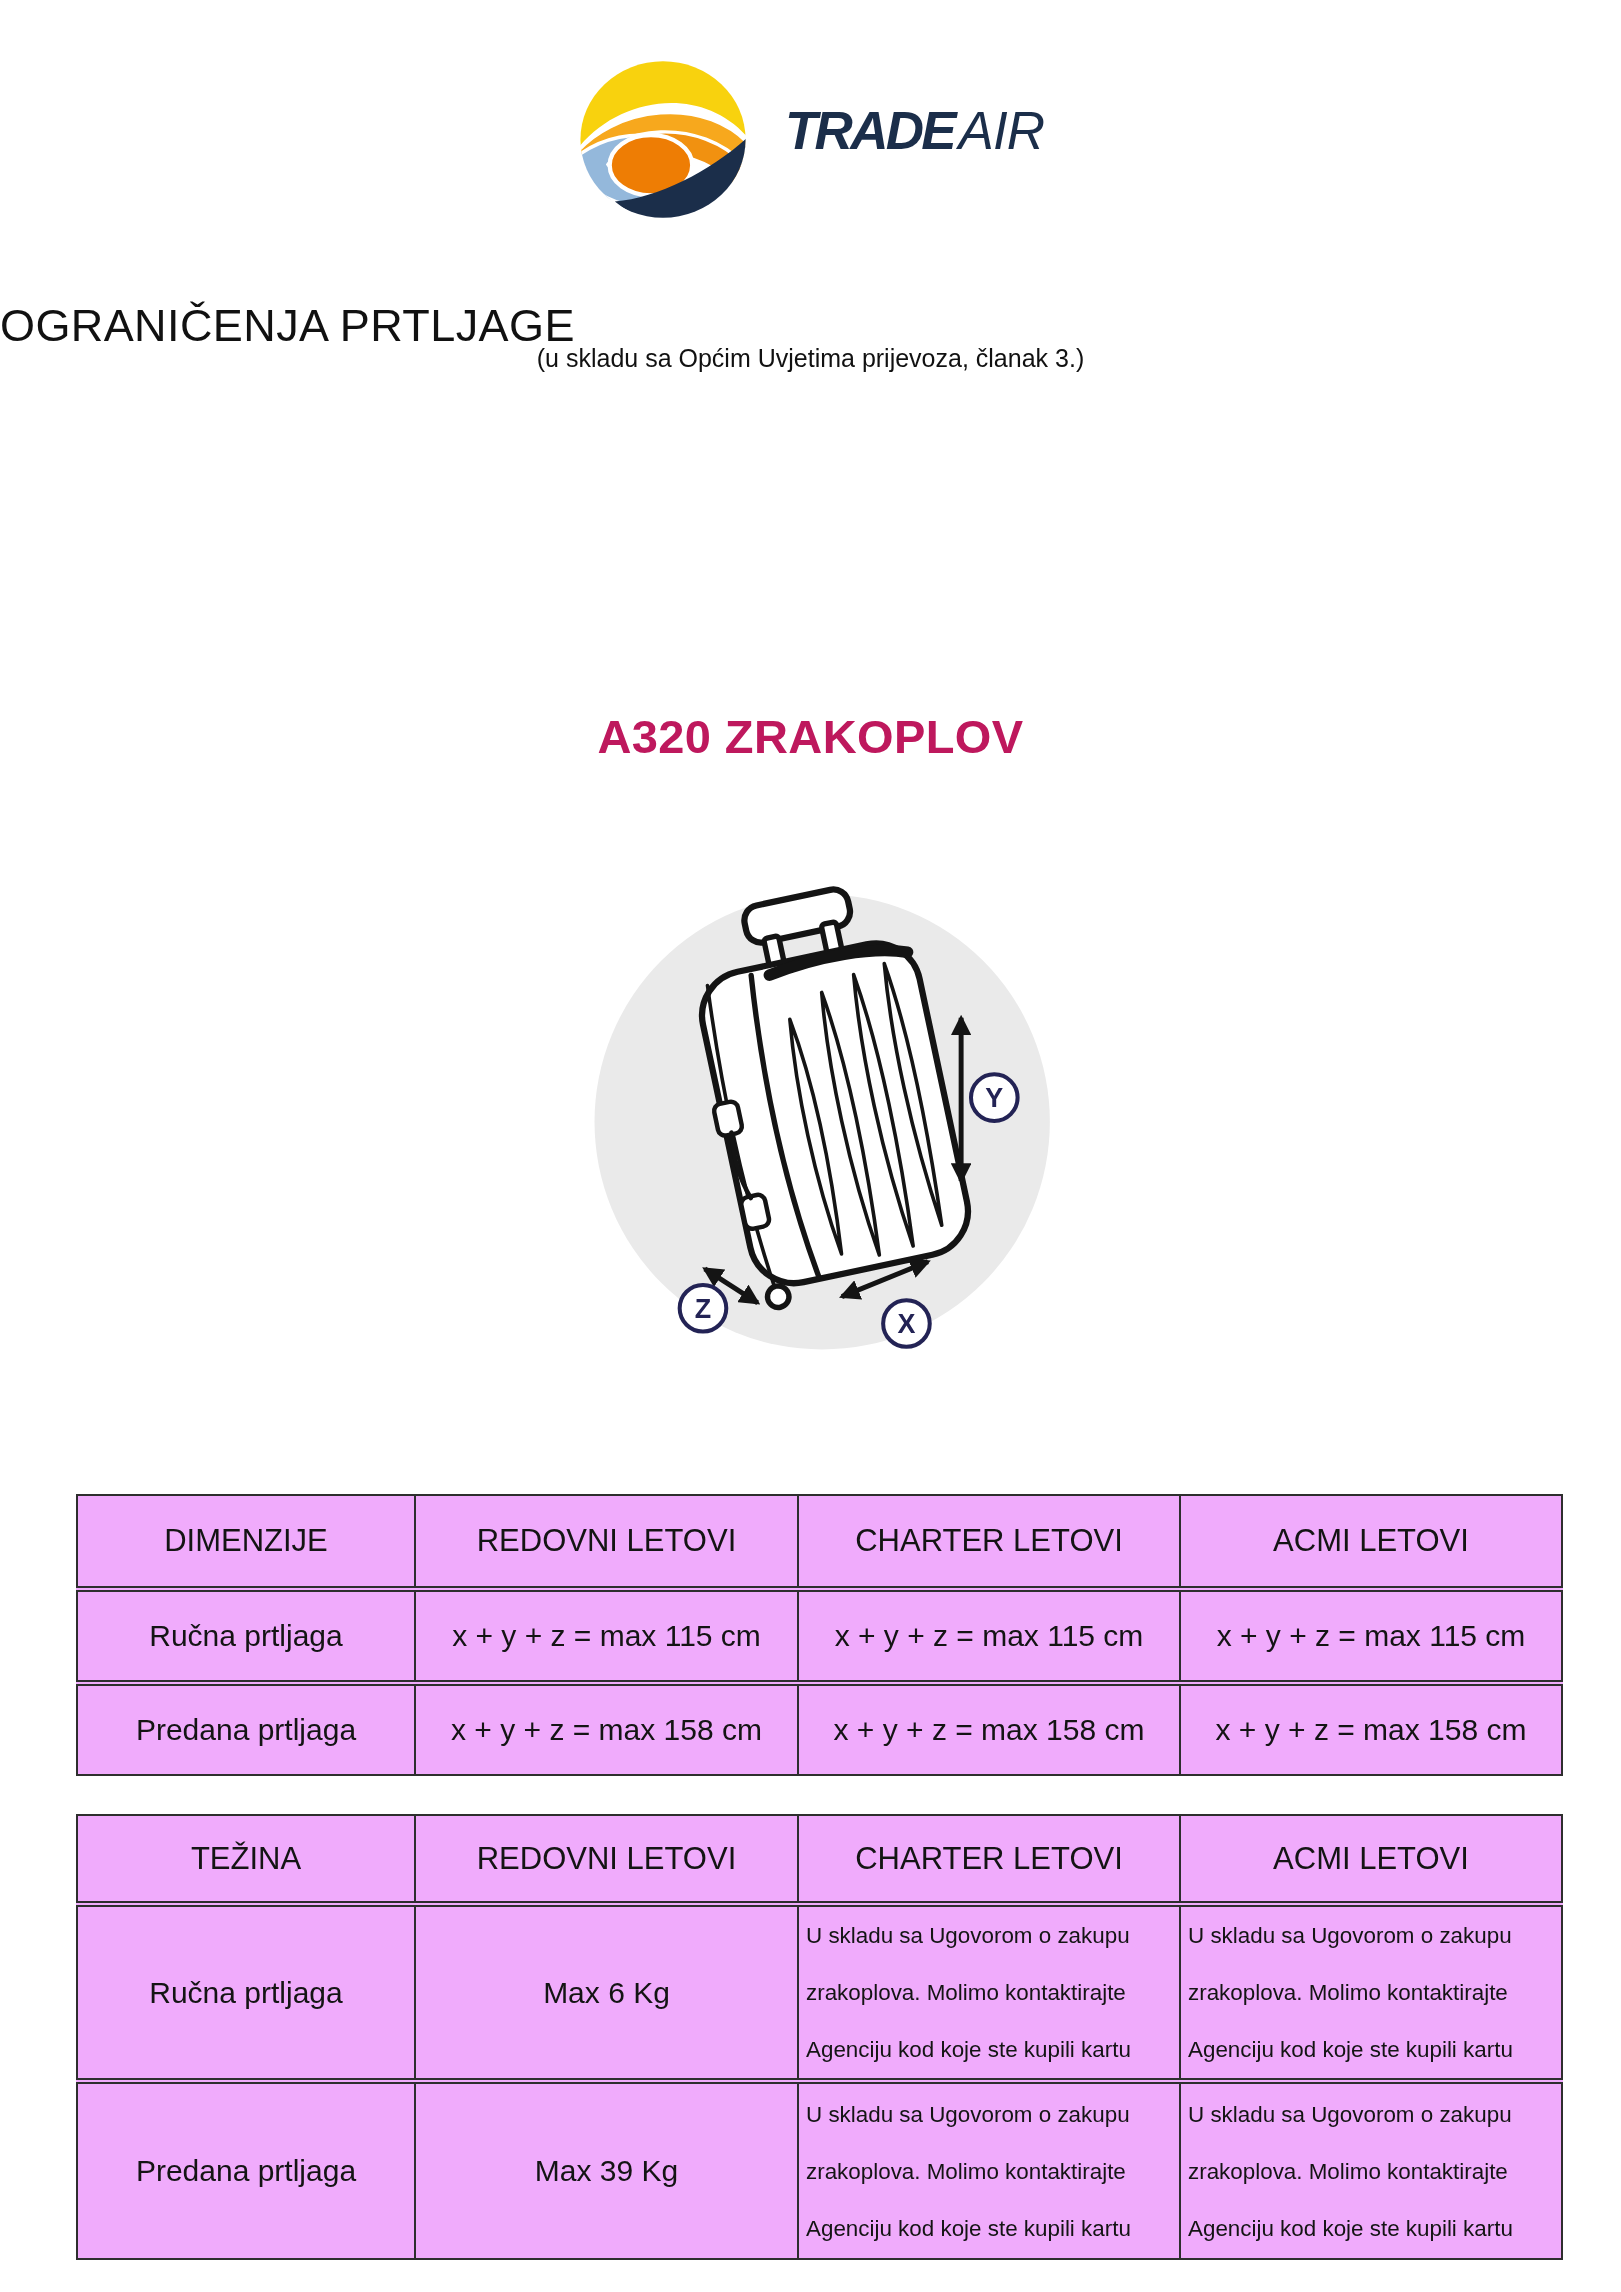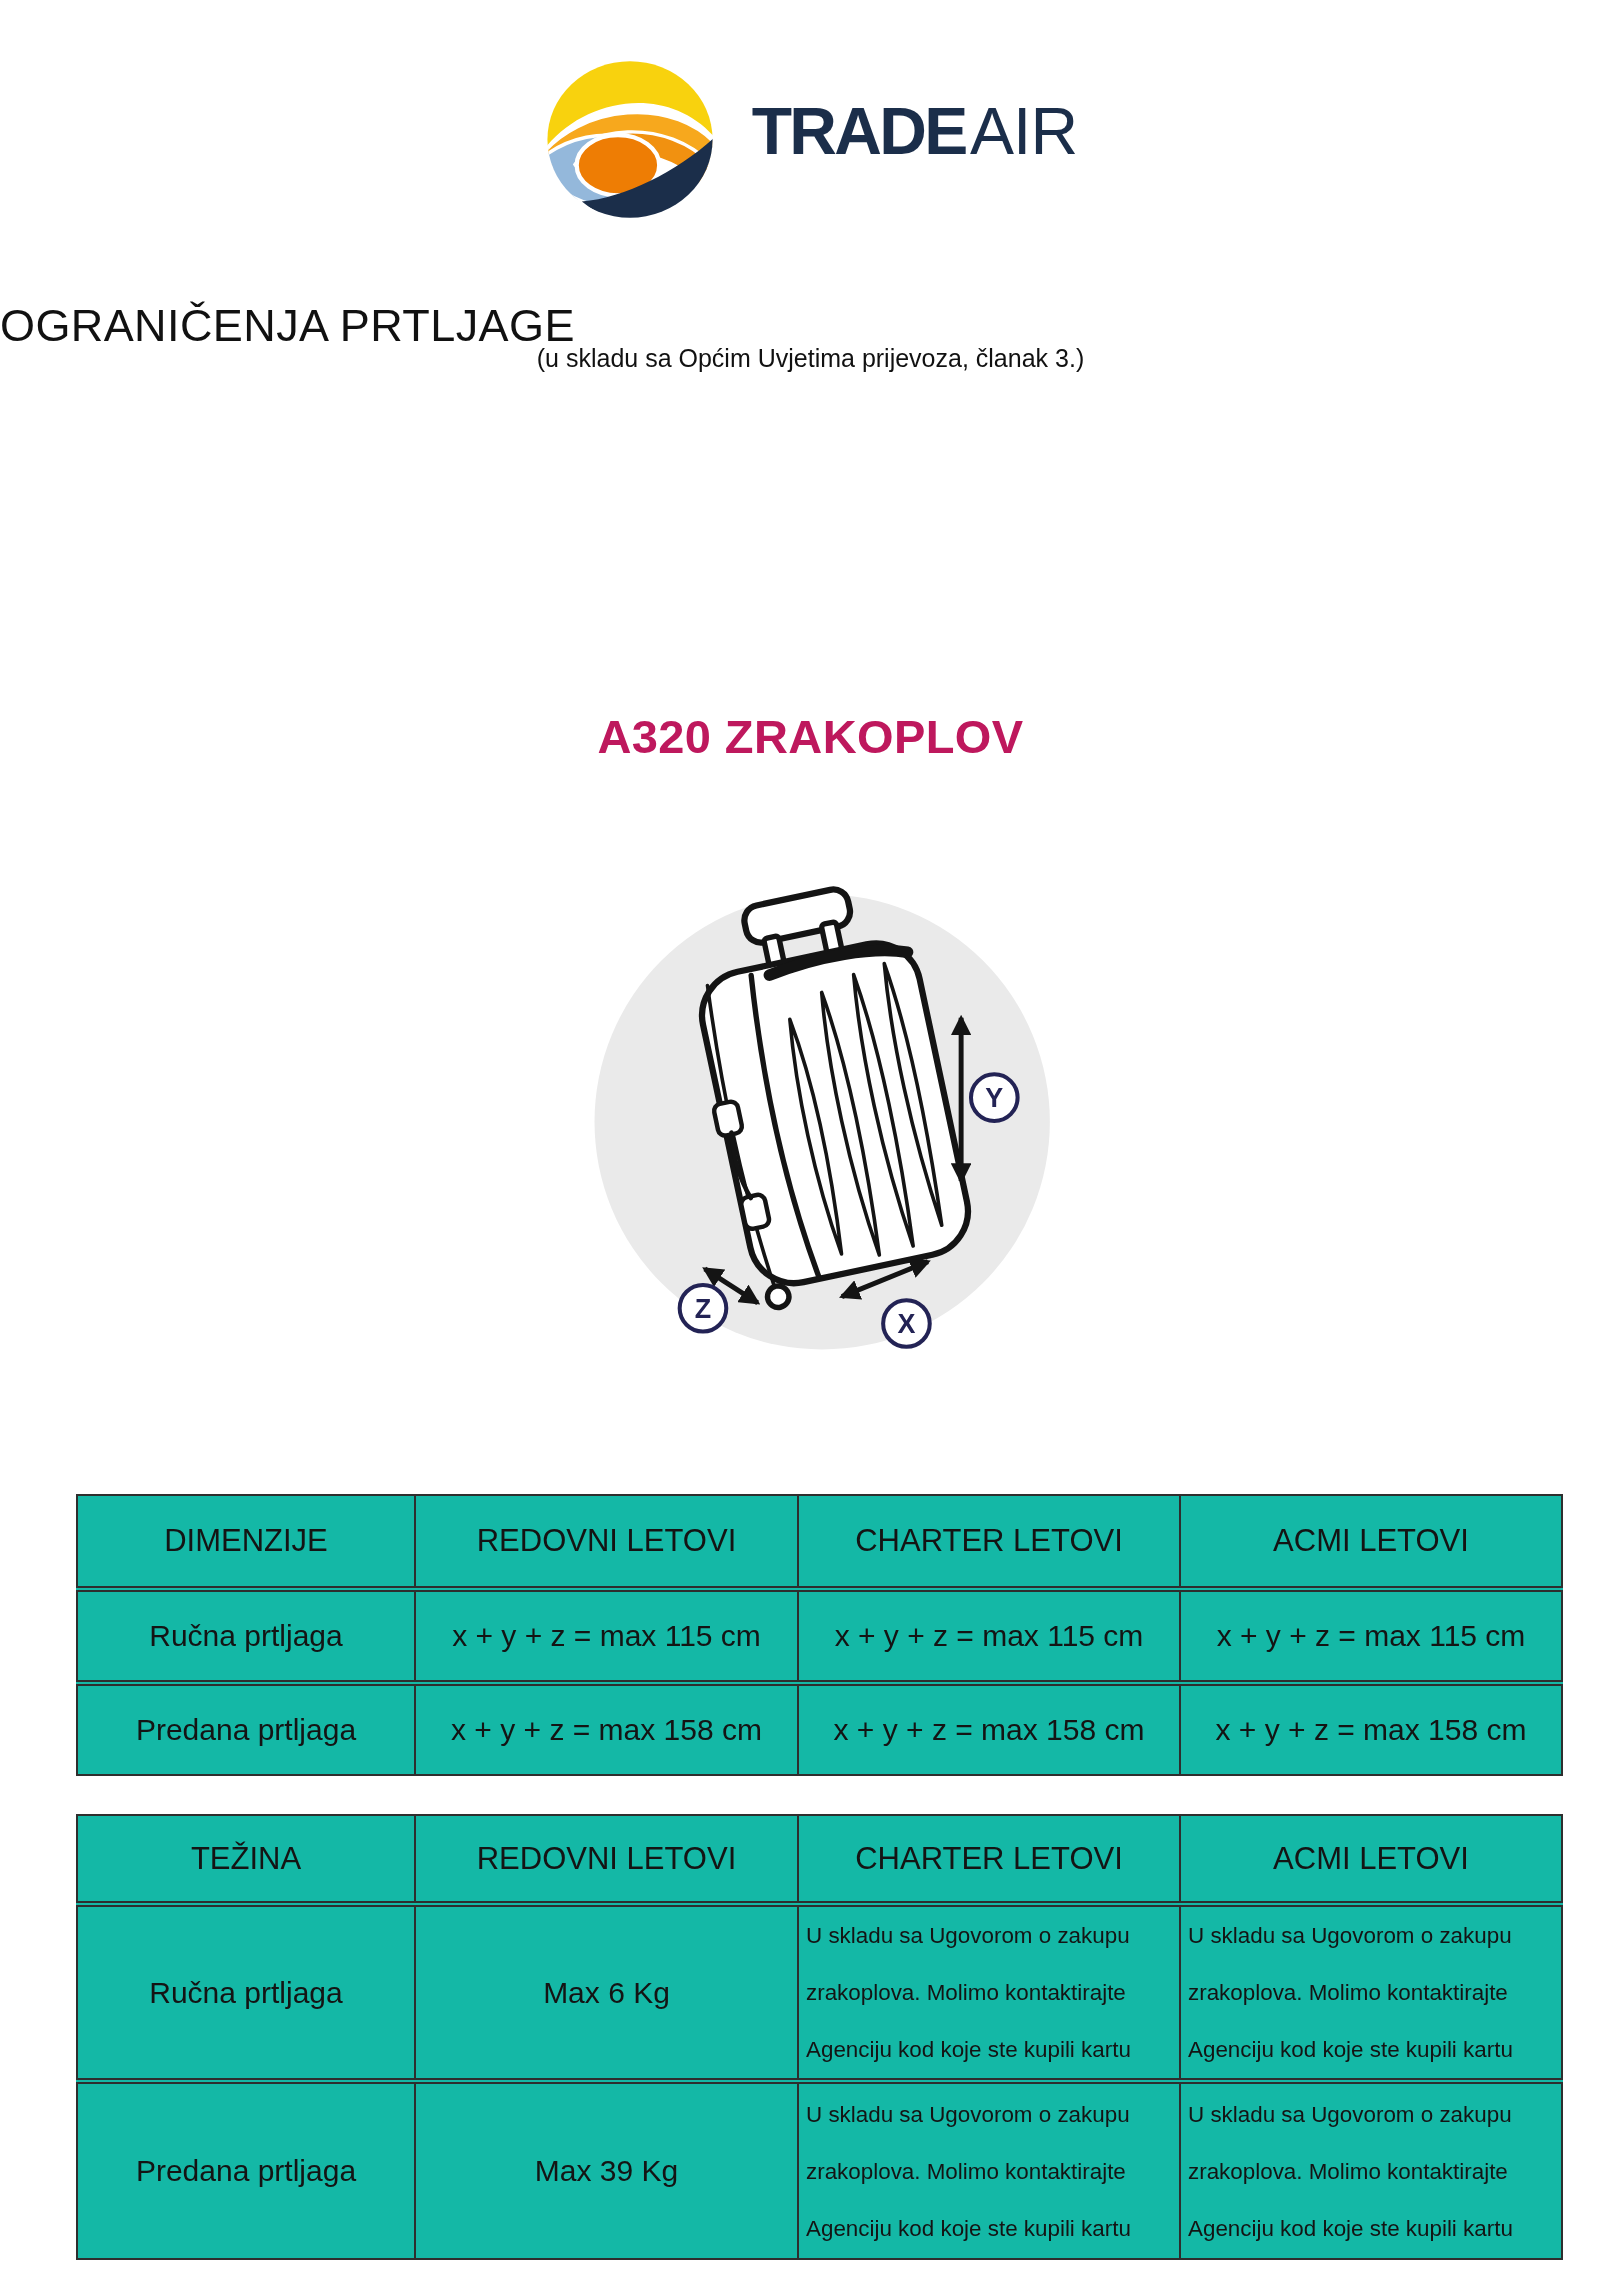"TRADEAIR" .wordmark { font-size: 66px -> 53px; font-style: none -> italic }
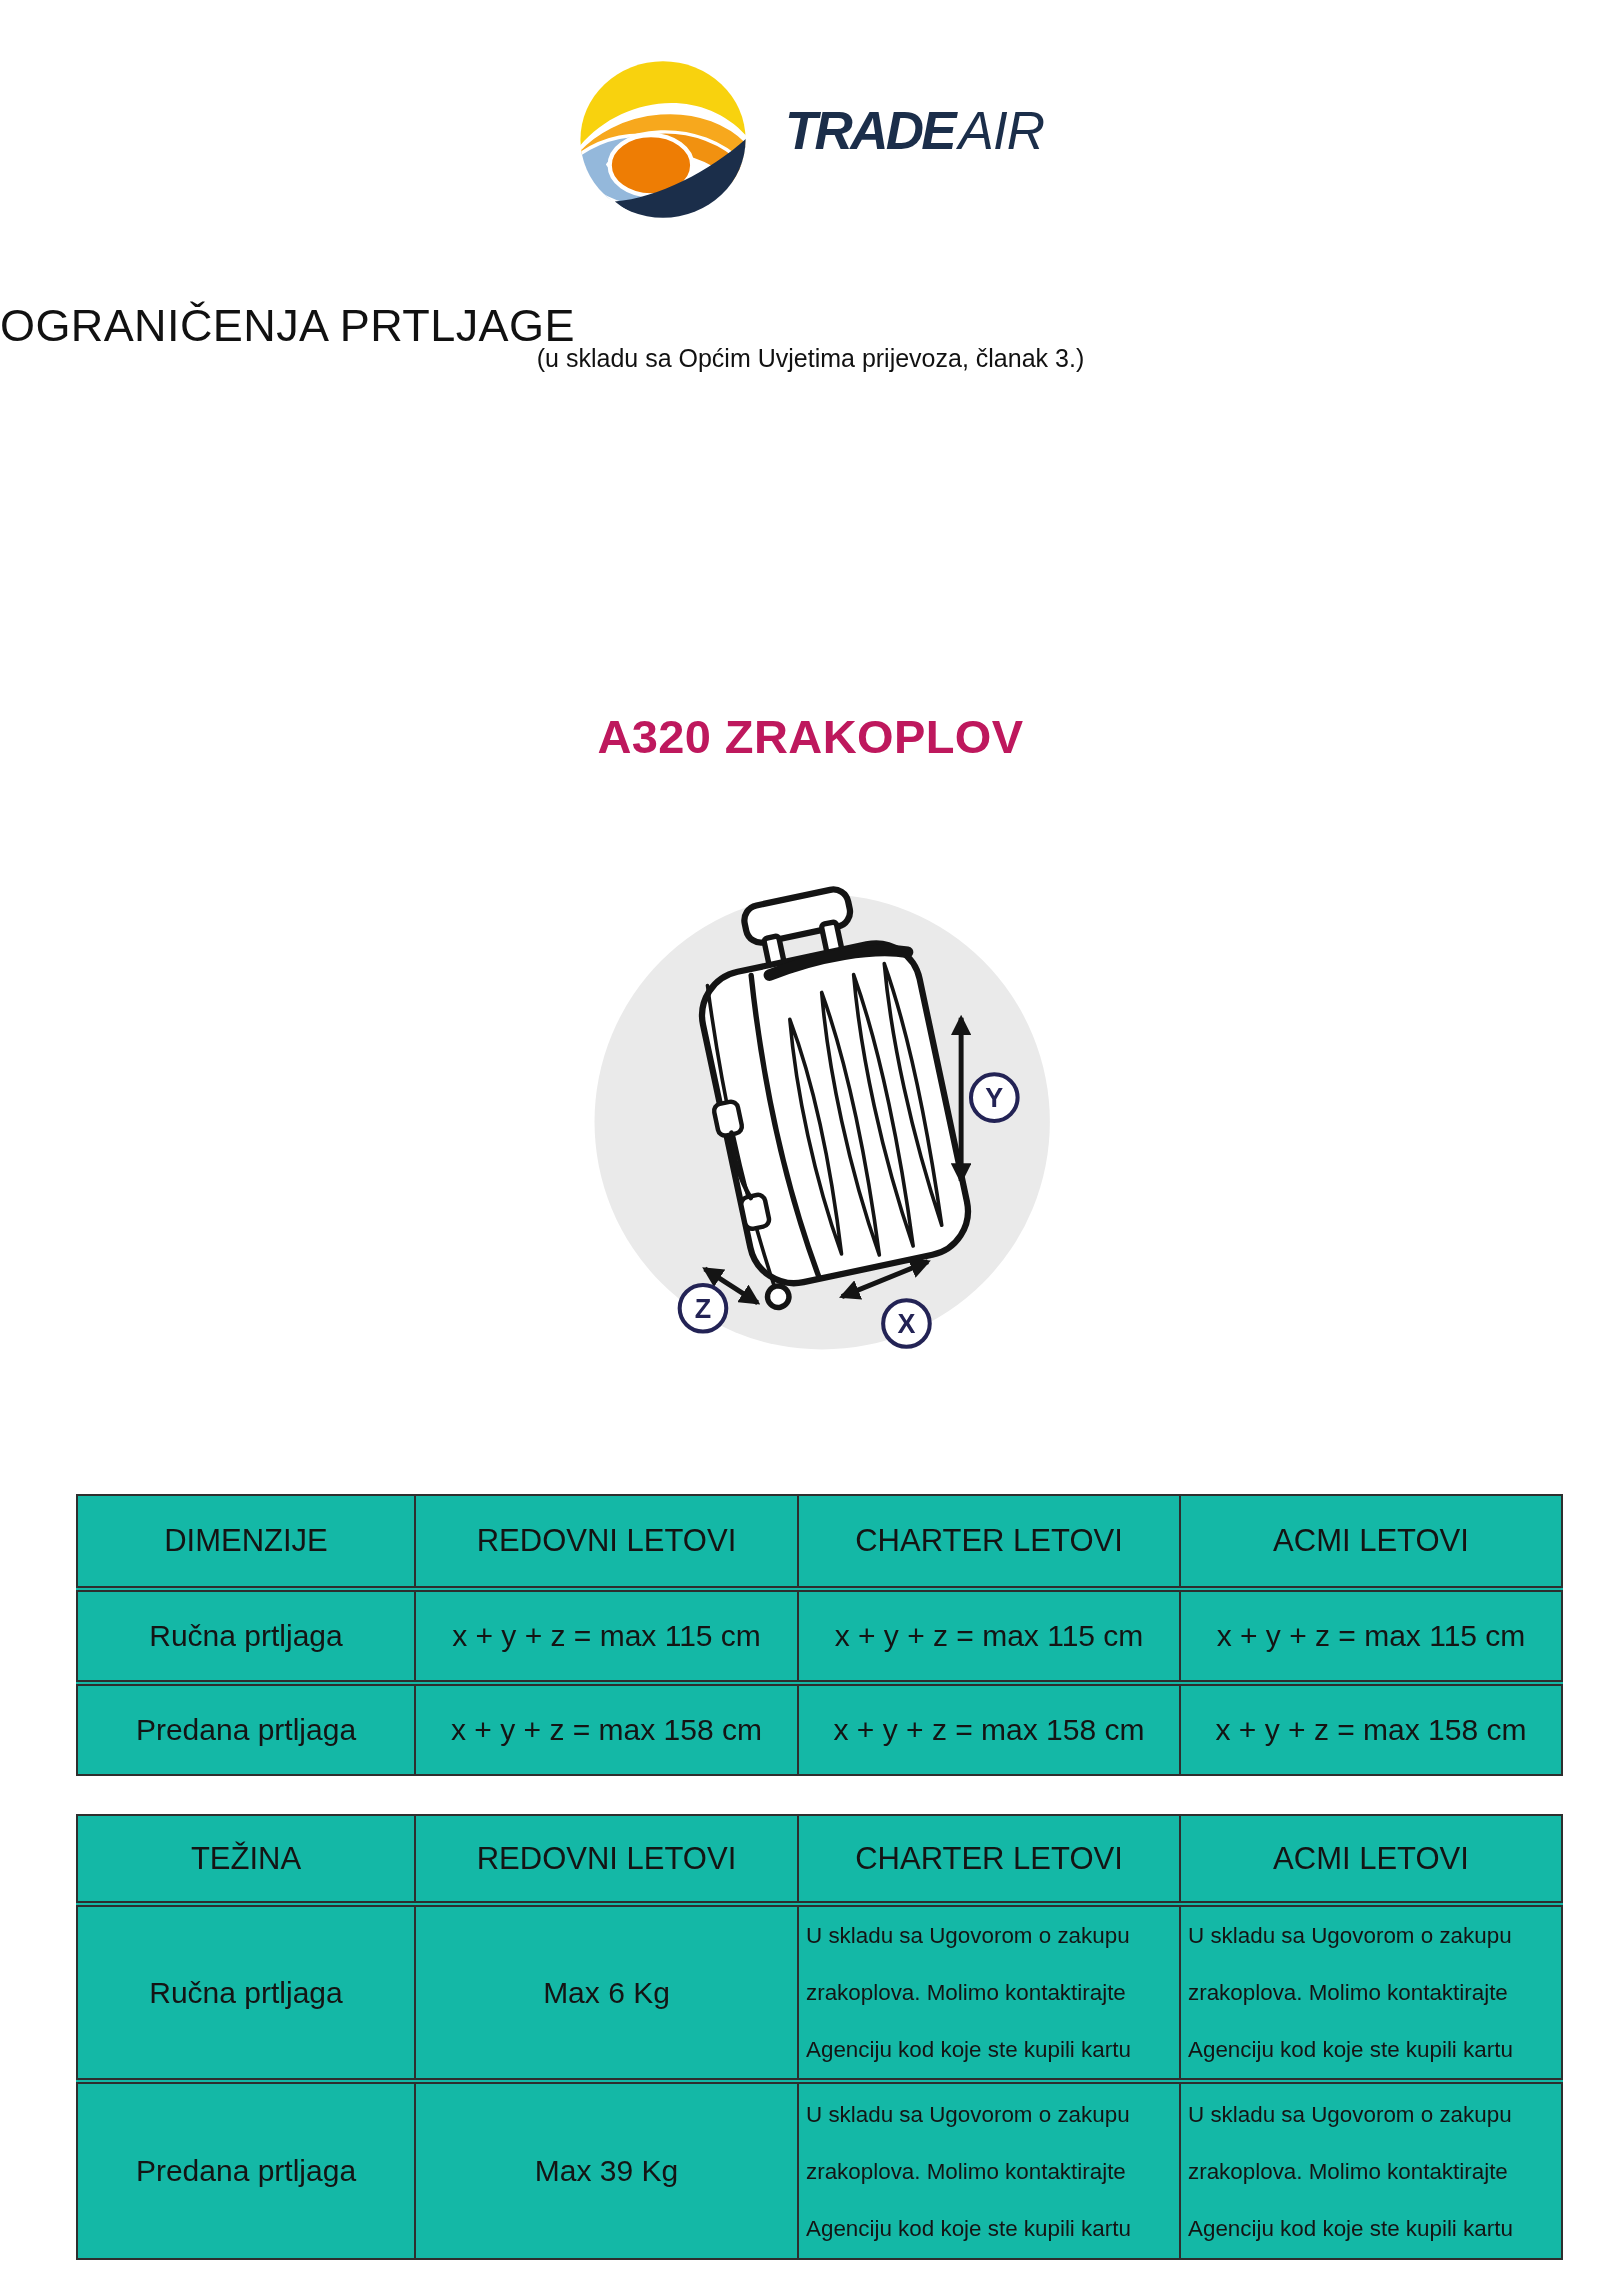"DIMENZIJE" table.tbl { background: #14b8a6 -> #f0abfc }
